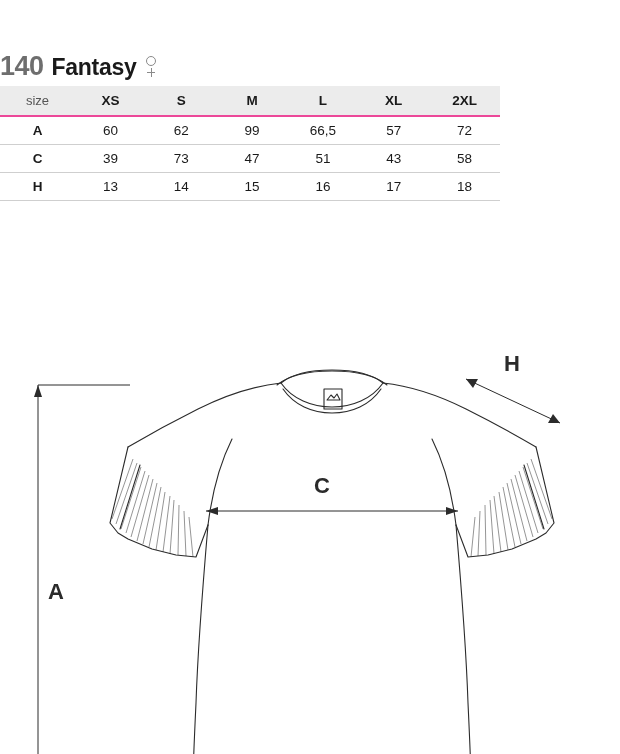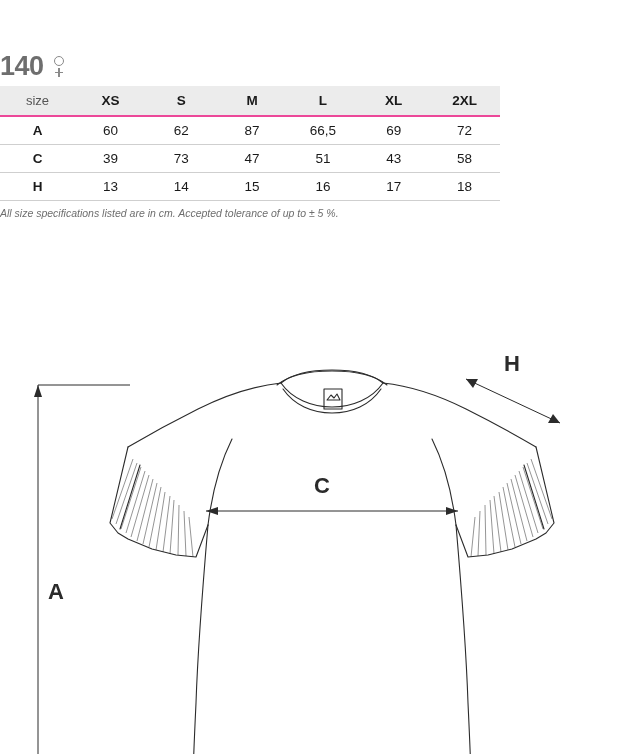"Fantasy" span.title-name { html: none -> <span>Fantasy</span> }
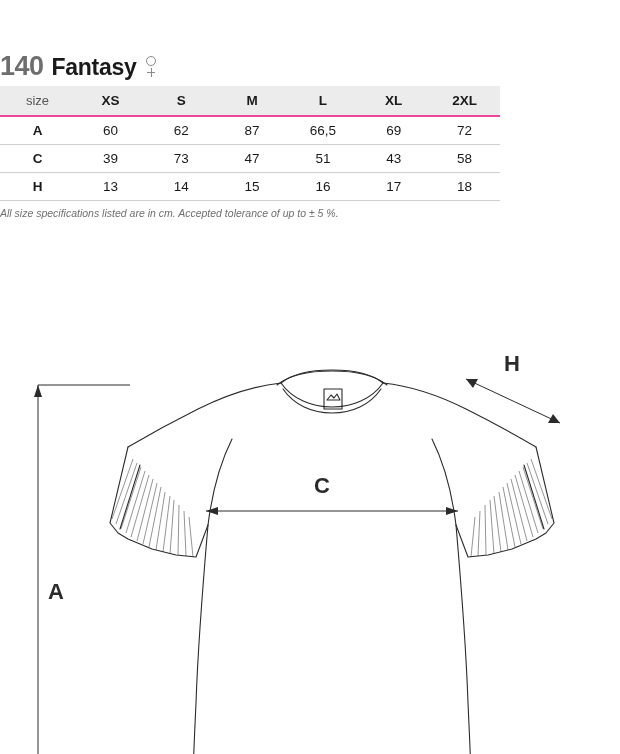"87" td { text: 87 -> 99 }
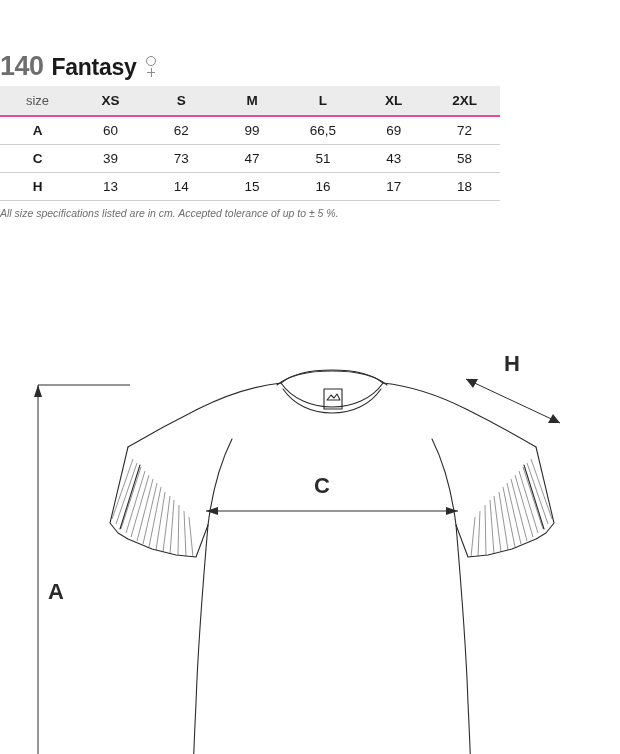"69" td { text: 69 -> 57 }
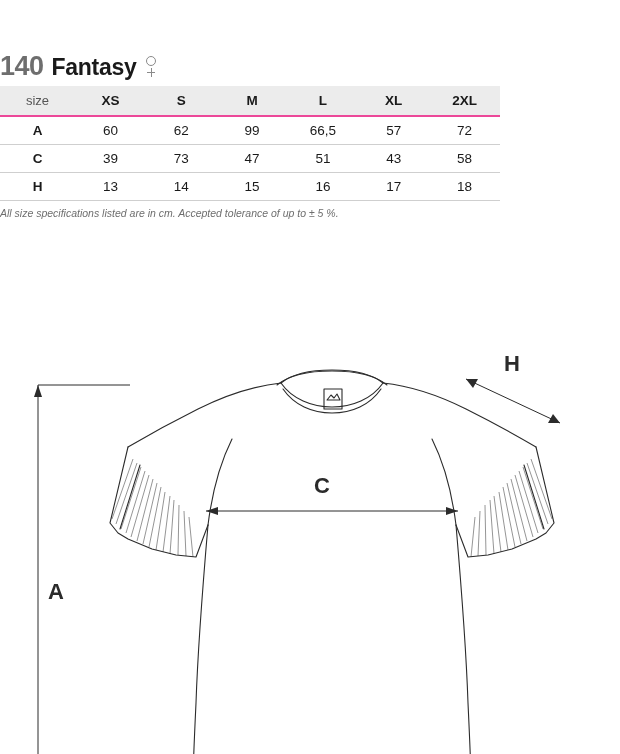"All size specifications listed are" div.note { html: <div>All size specifications listed are in cm. Accepted tolerance of up to ± 5 %.</div> -> none }
